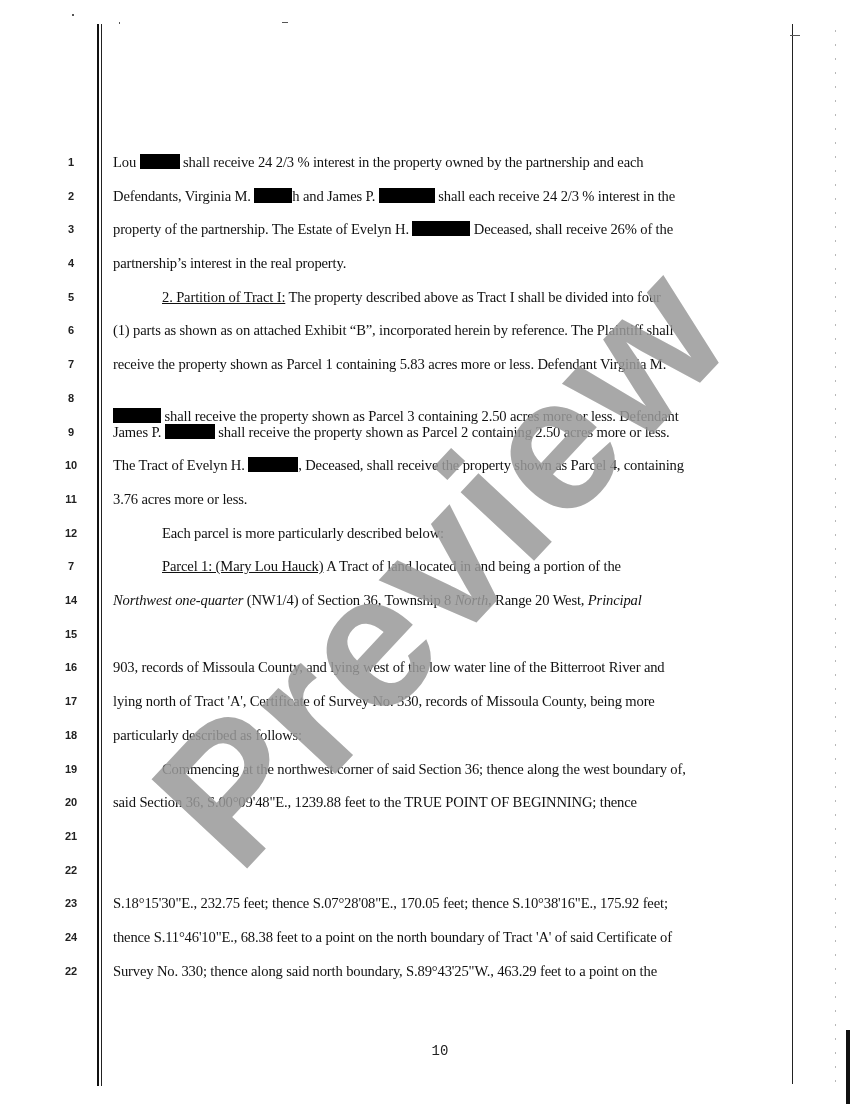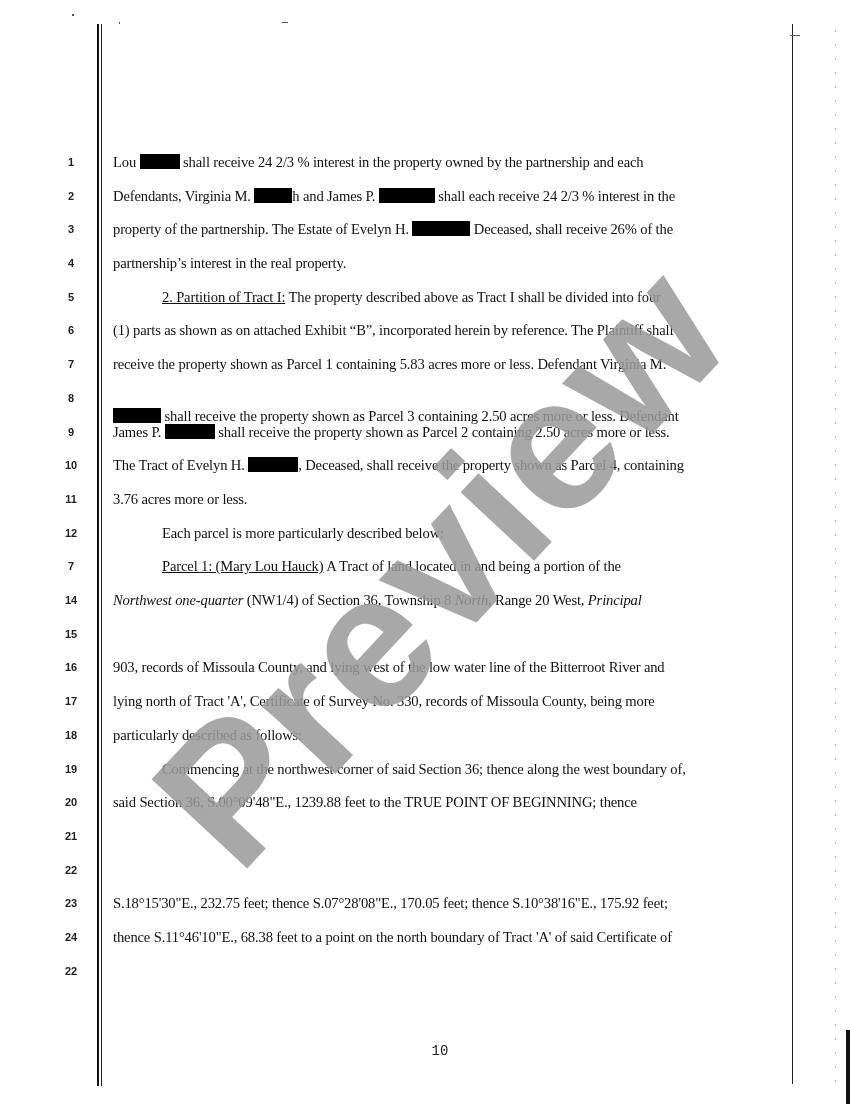"Survey No. 330; thence along" div.text-line { html: none -> <div> <span>Survey No. 330; thence along said north boundary, S.89°43'25"W., 463.29 feet to a point on the</span> </div> }
